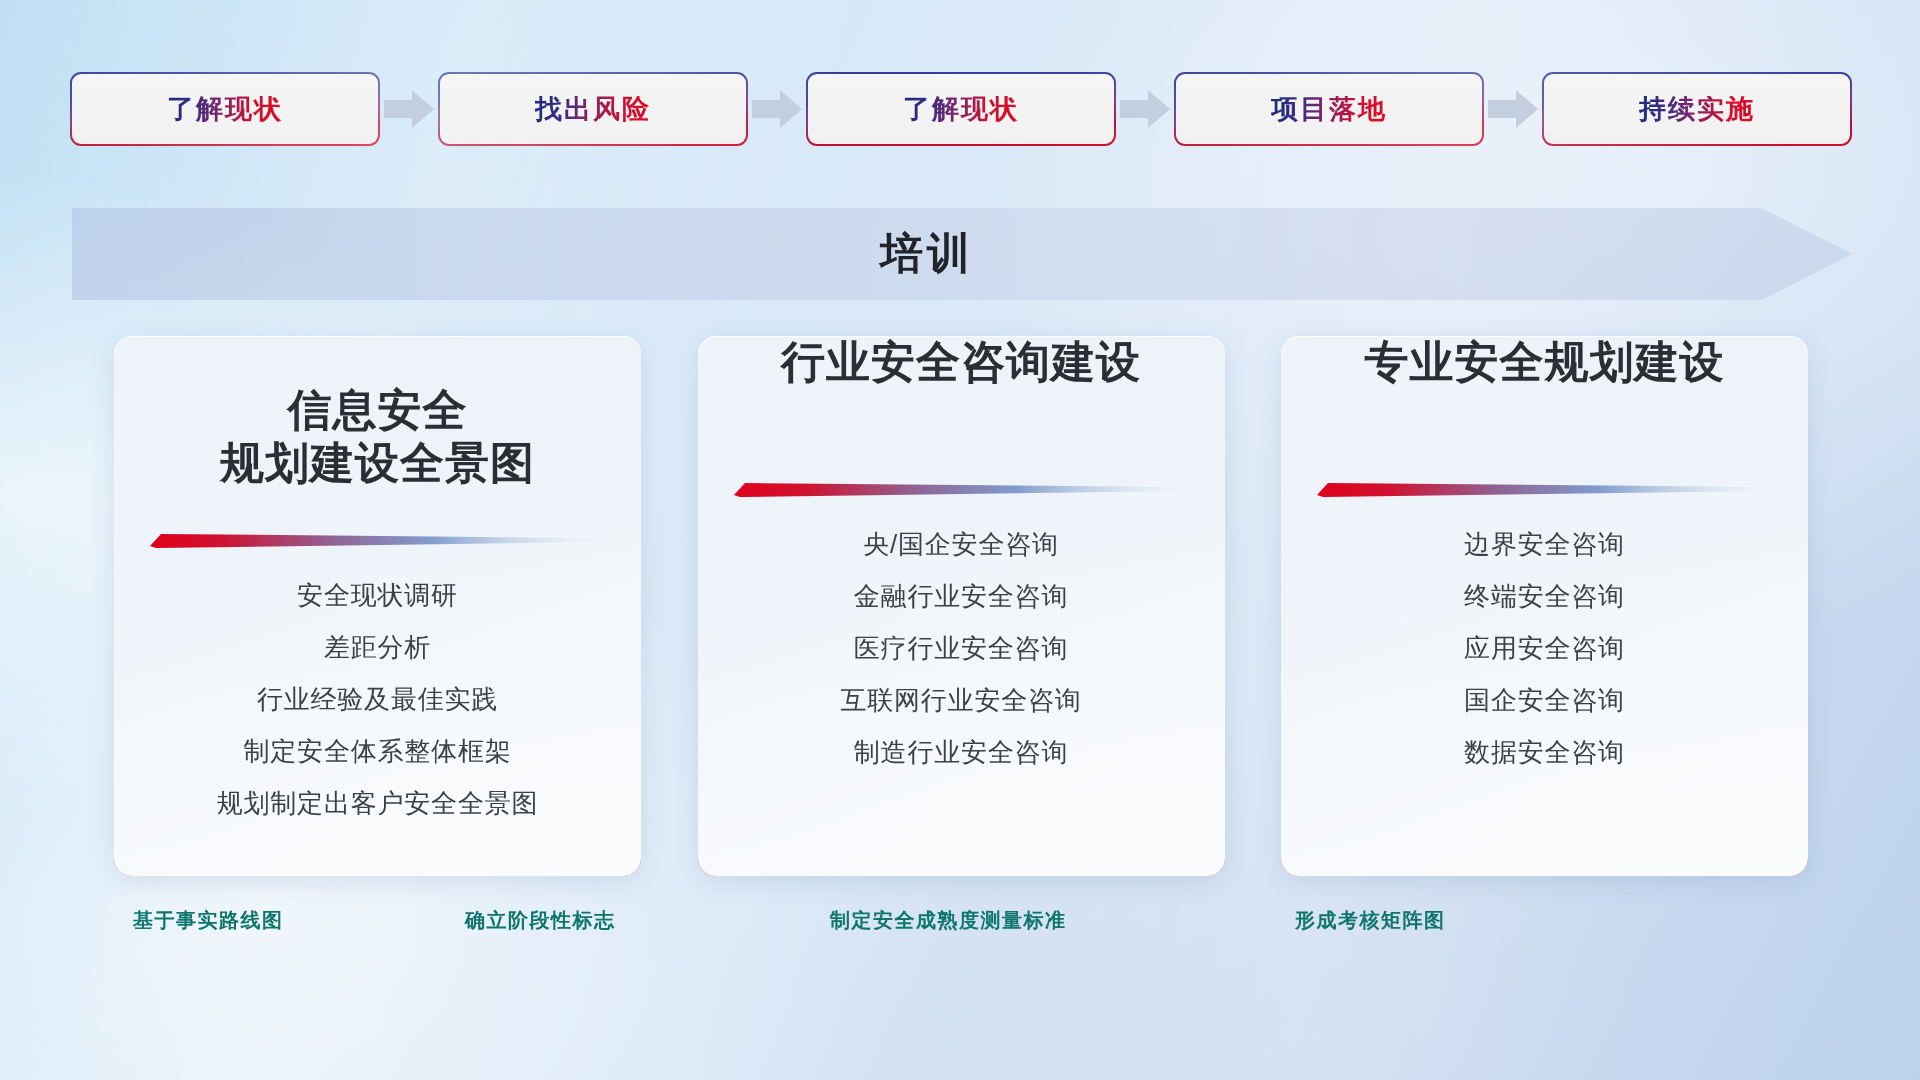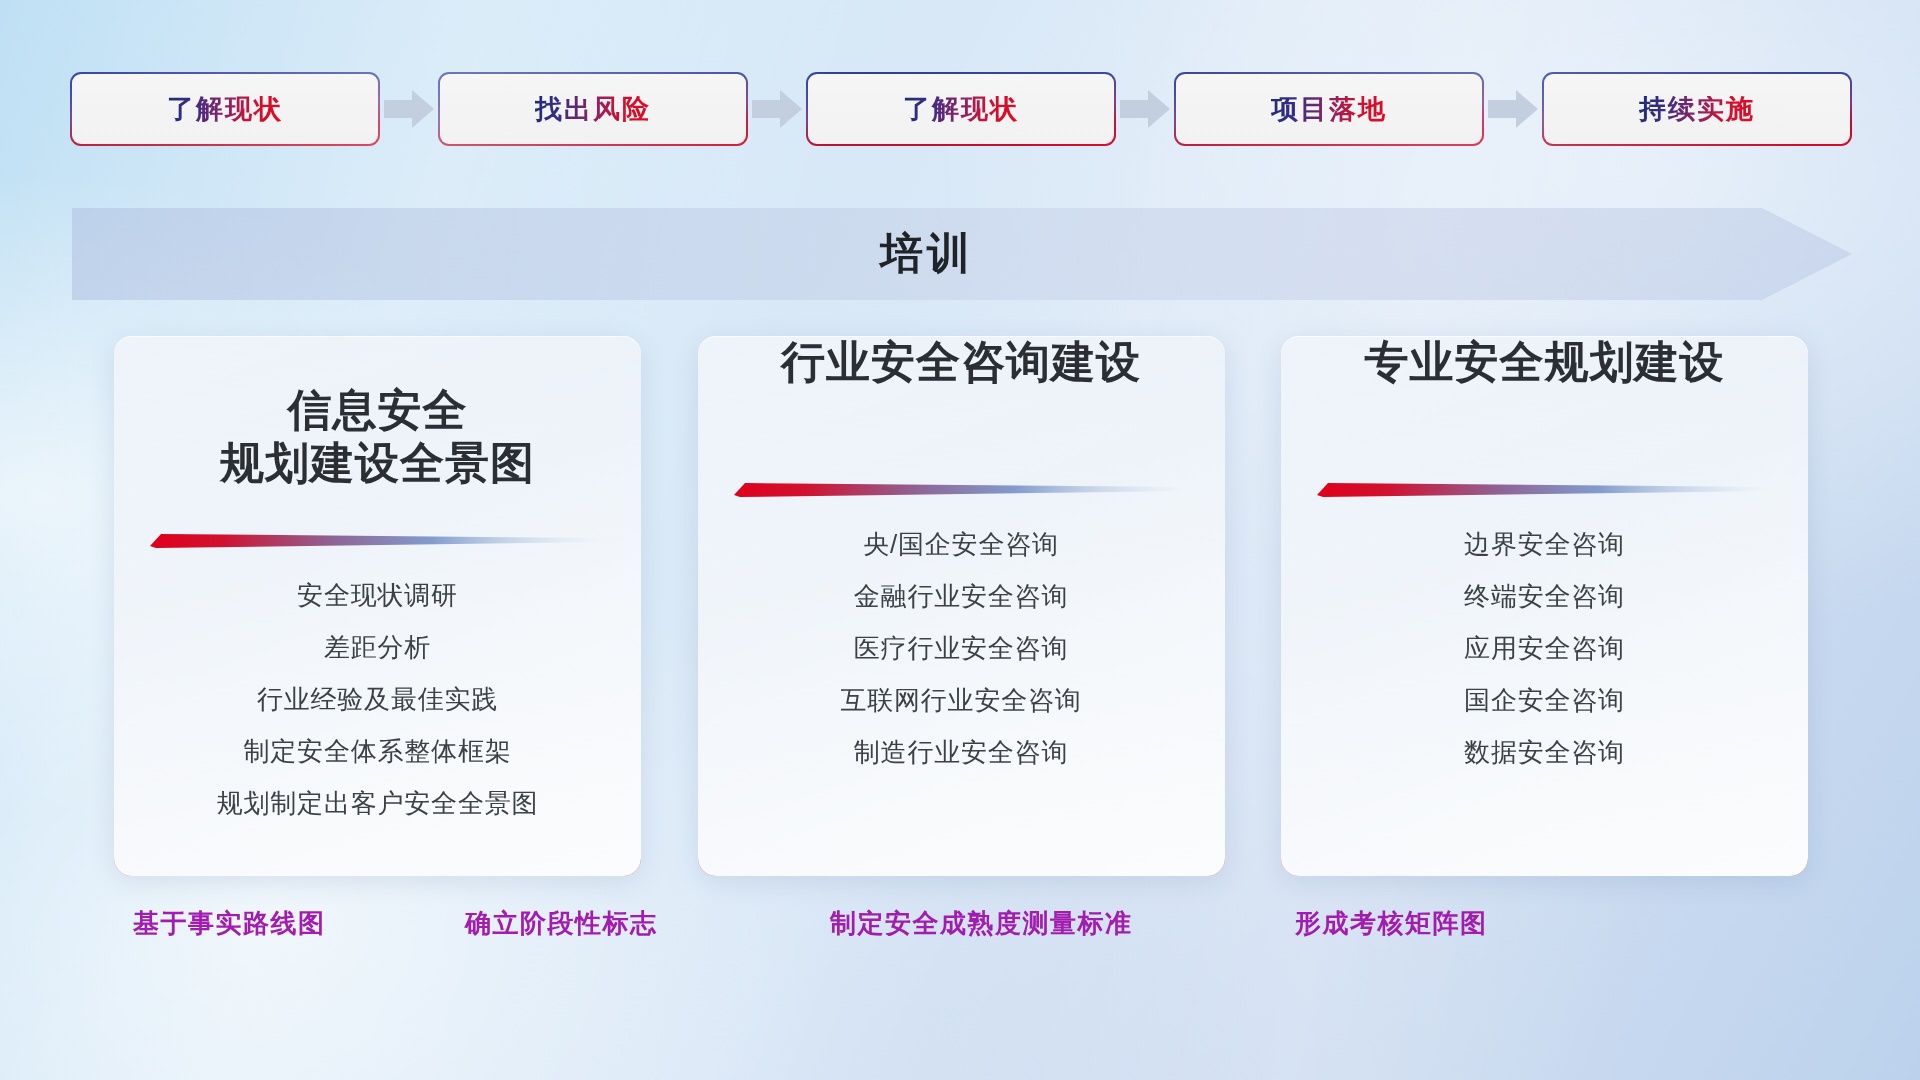"基于事实路线图" .foot-label { color: #a21caf -> #0f766e; font-size: 26px -> 20px }
